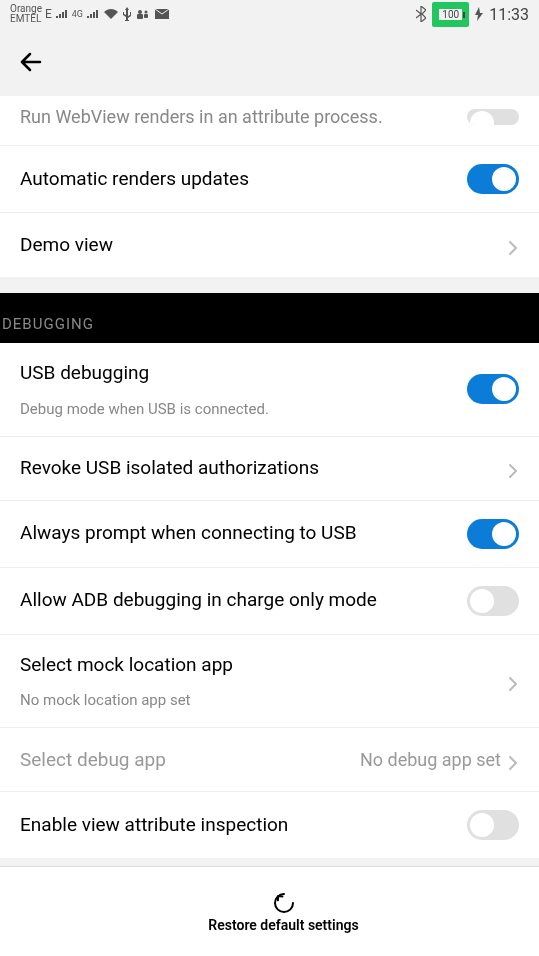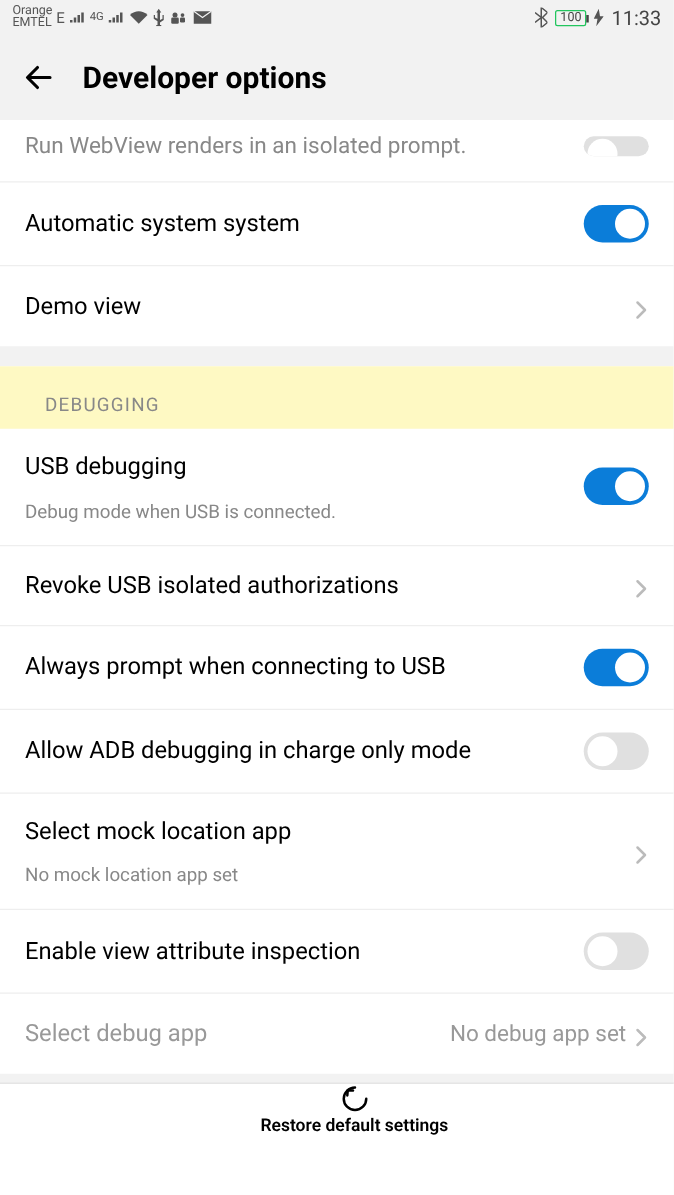"100" .battery-box { border: 1px solid #22c55e -> 7px solid #22c55e }
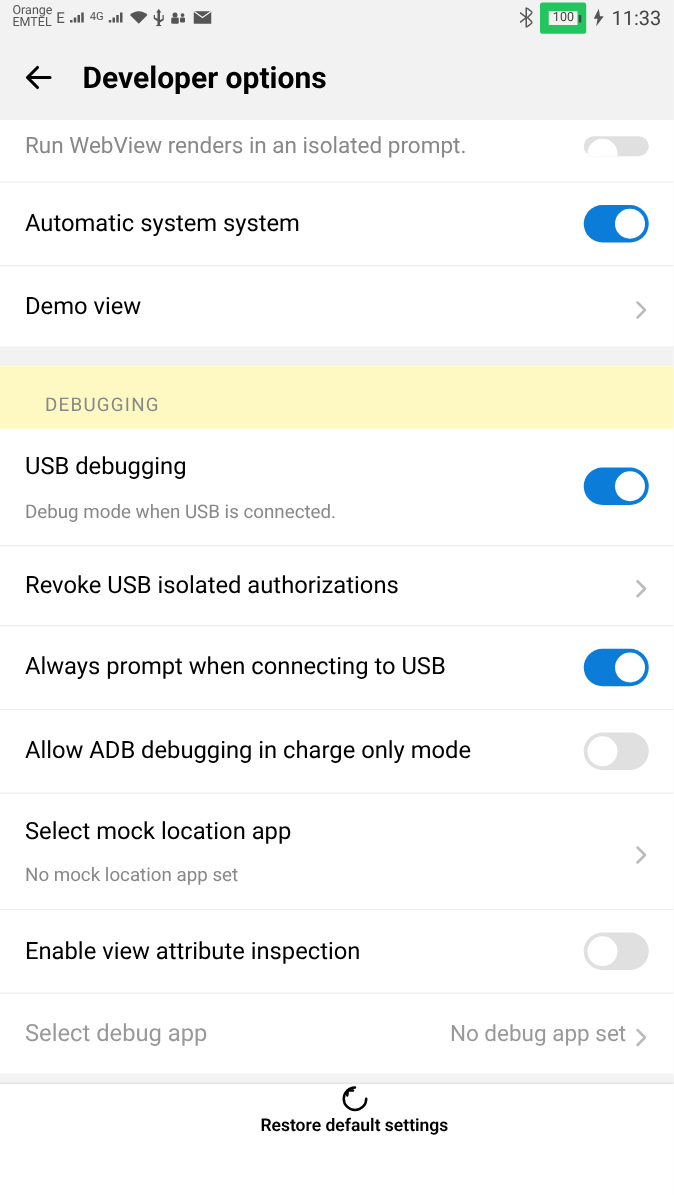"Developer options" div.header-title { html: <div>Developer options</div> -> none }
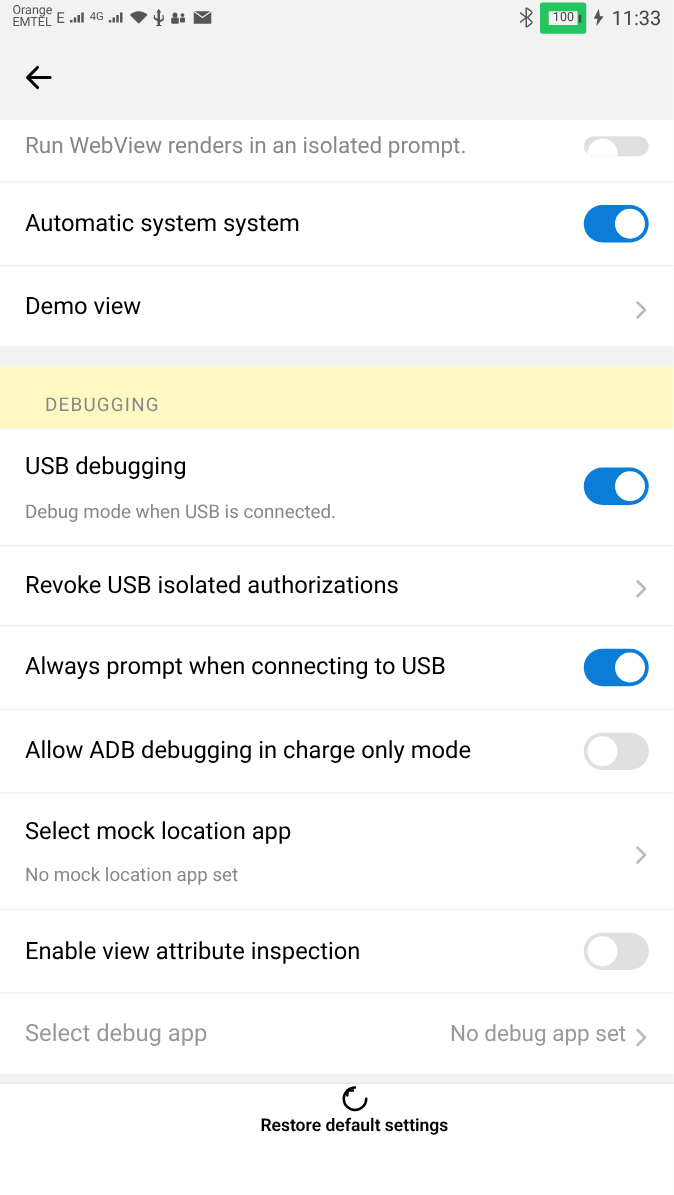"Run WebView renders in an" div.partial-text { text: isolated prompt -> attribute process }
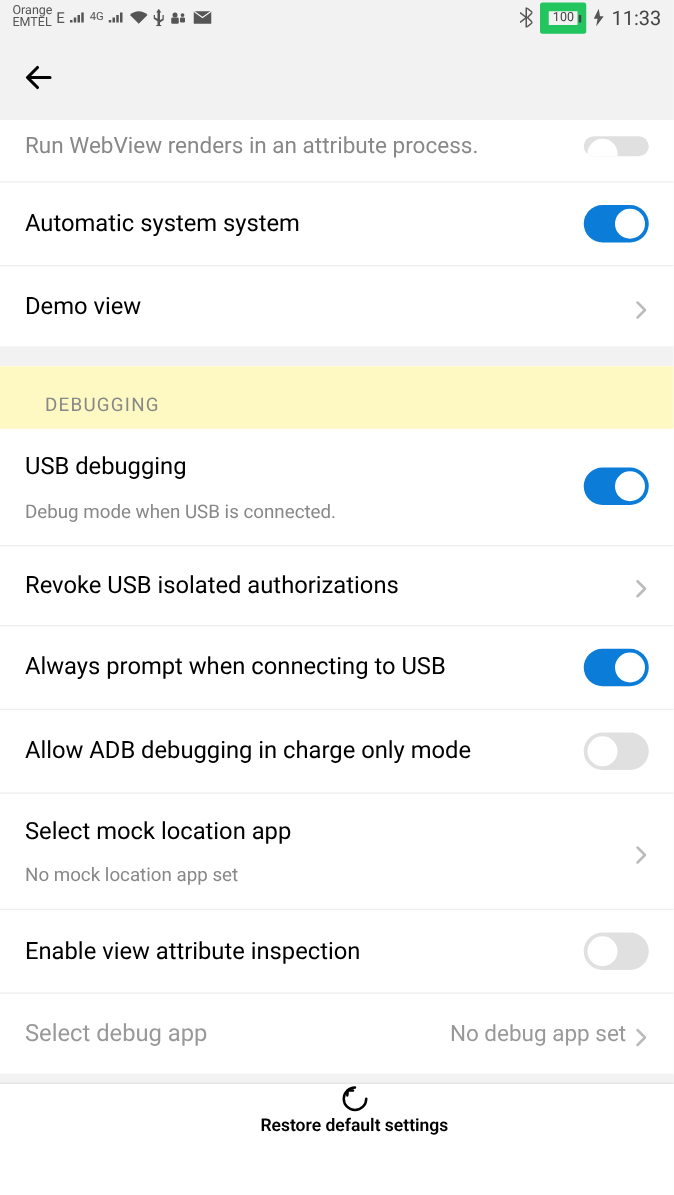"Automatic system system" div.row-title { text: system system -> renders updates }
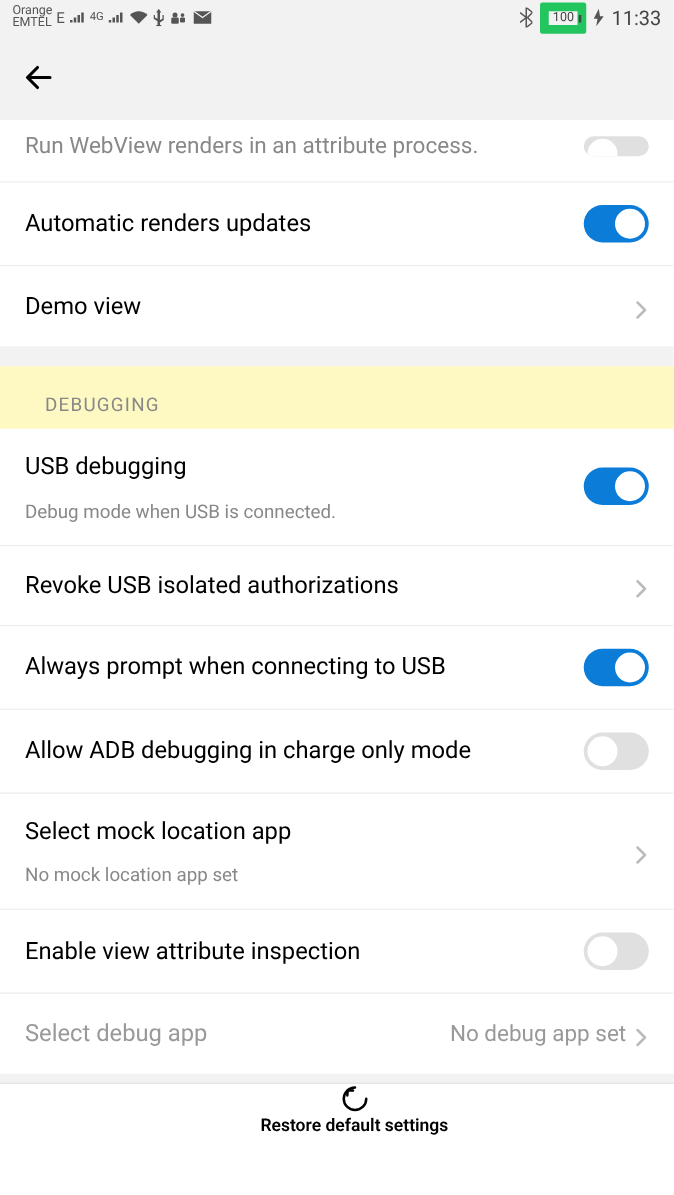"DEBUGGING" .section-head { background: #fef9c3 -> #000000; padding: 22px 36px 10px -> 22px 2px 10px }
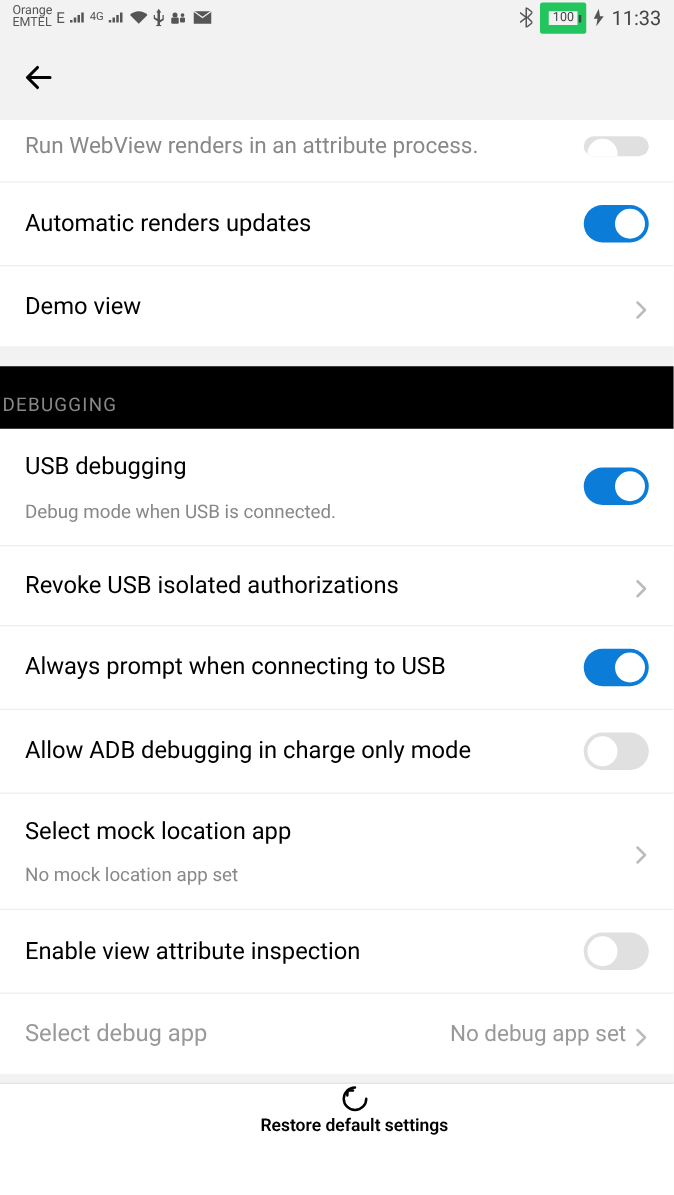"Enable view attribute inspection" div.row { order: before "Select debug app" -> after "Select debug app" }
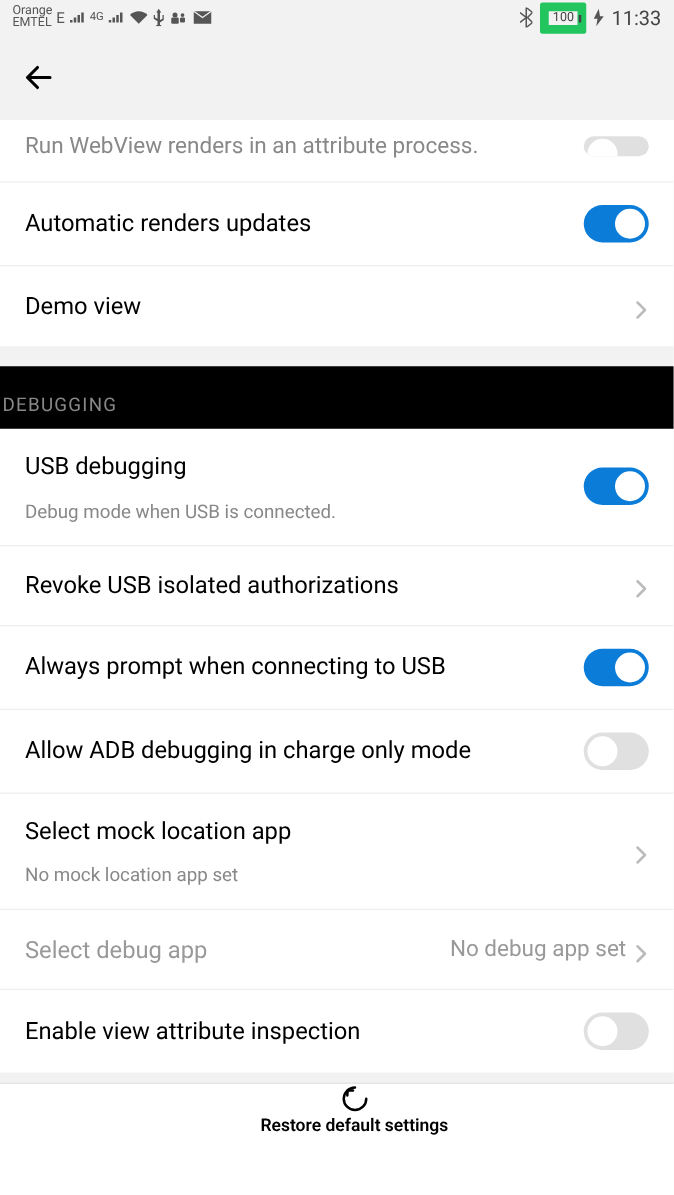"Restore default settings" .footer { justify-content: none -> center }
